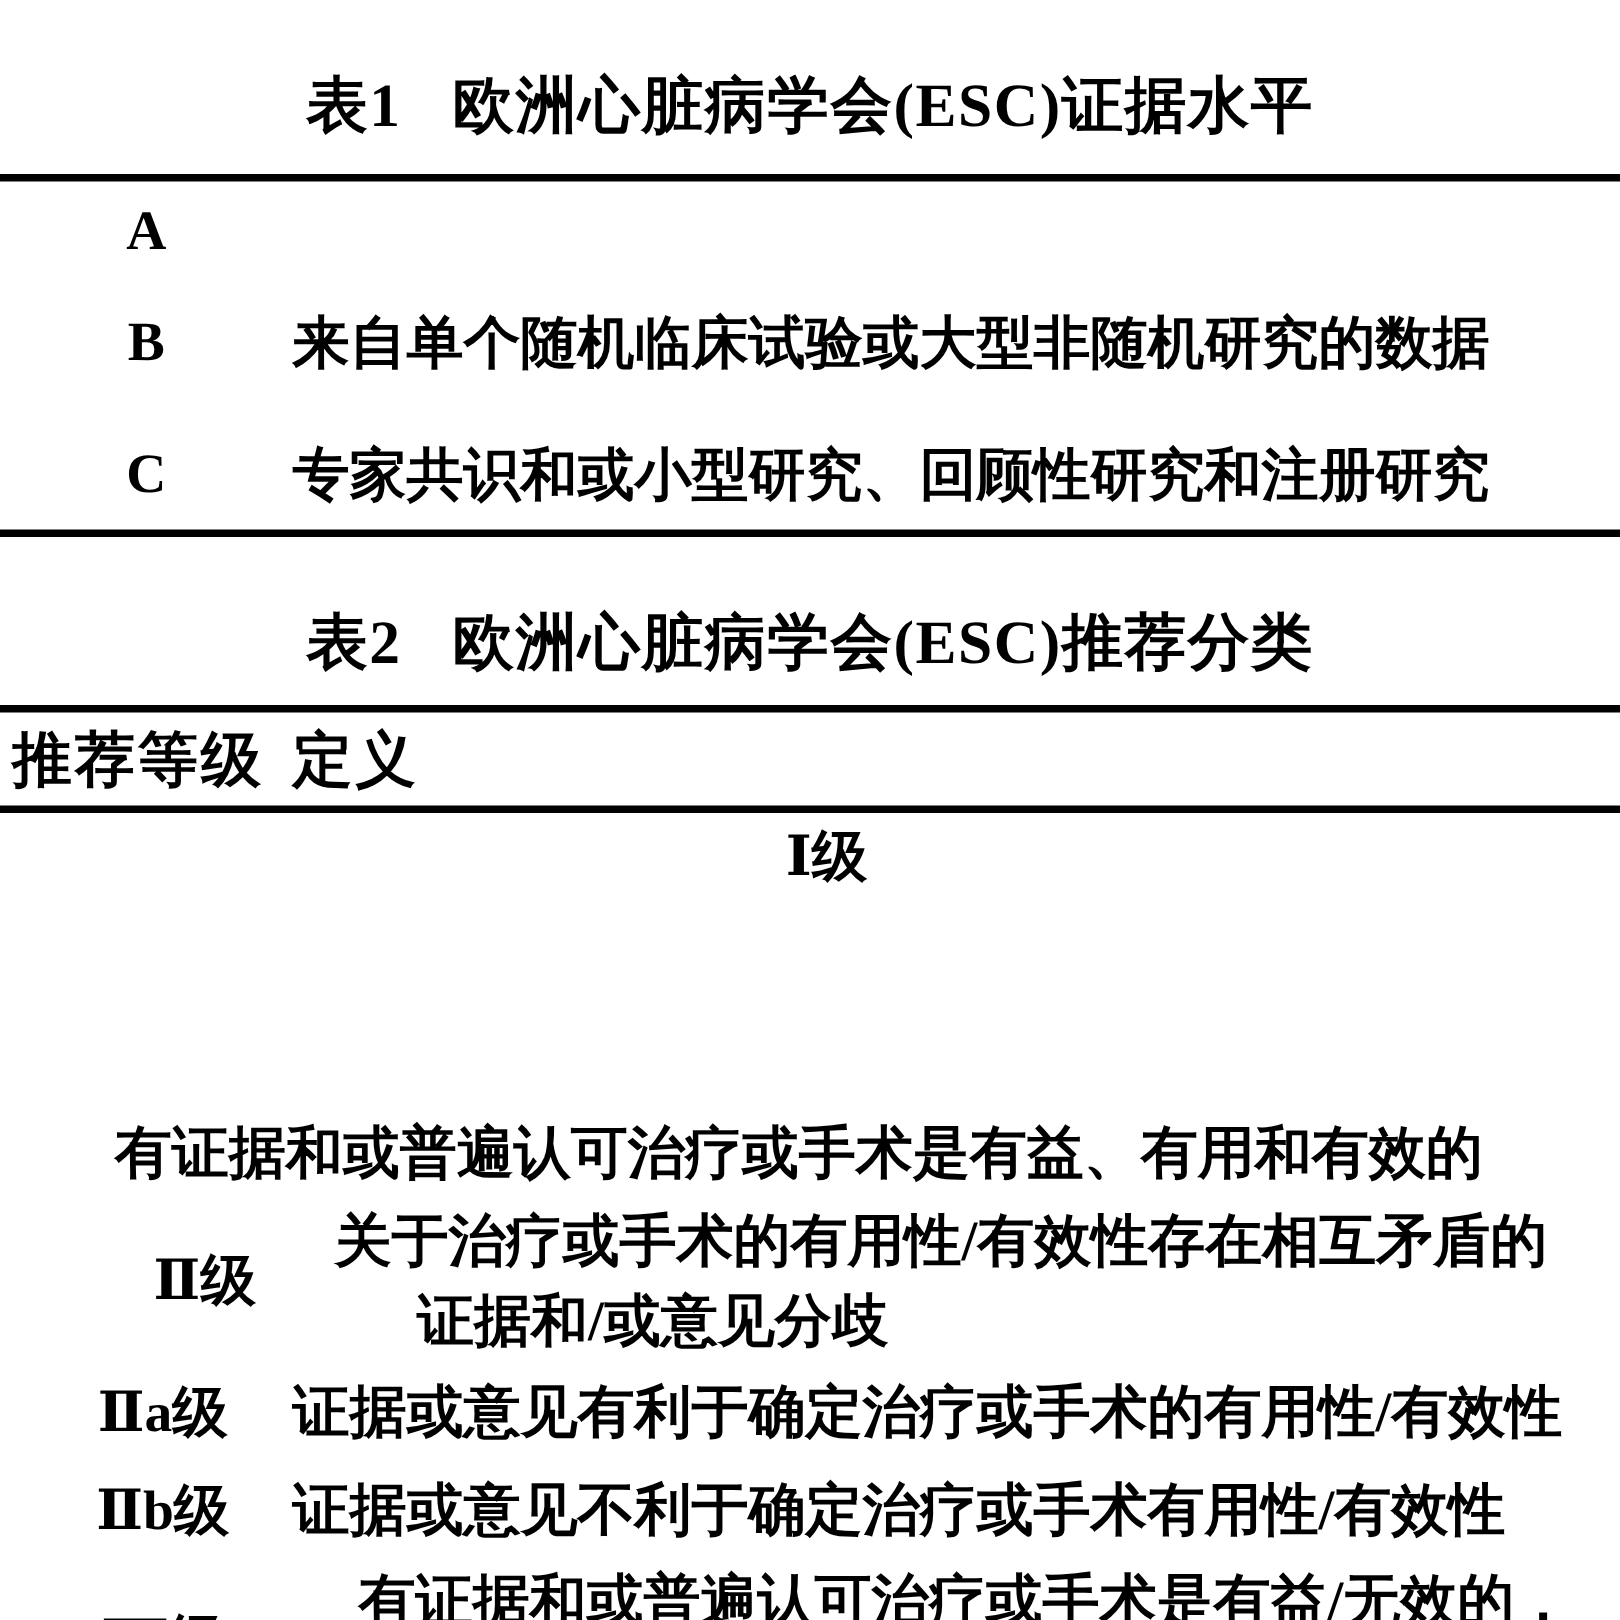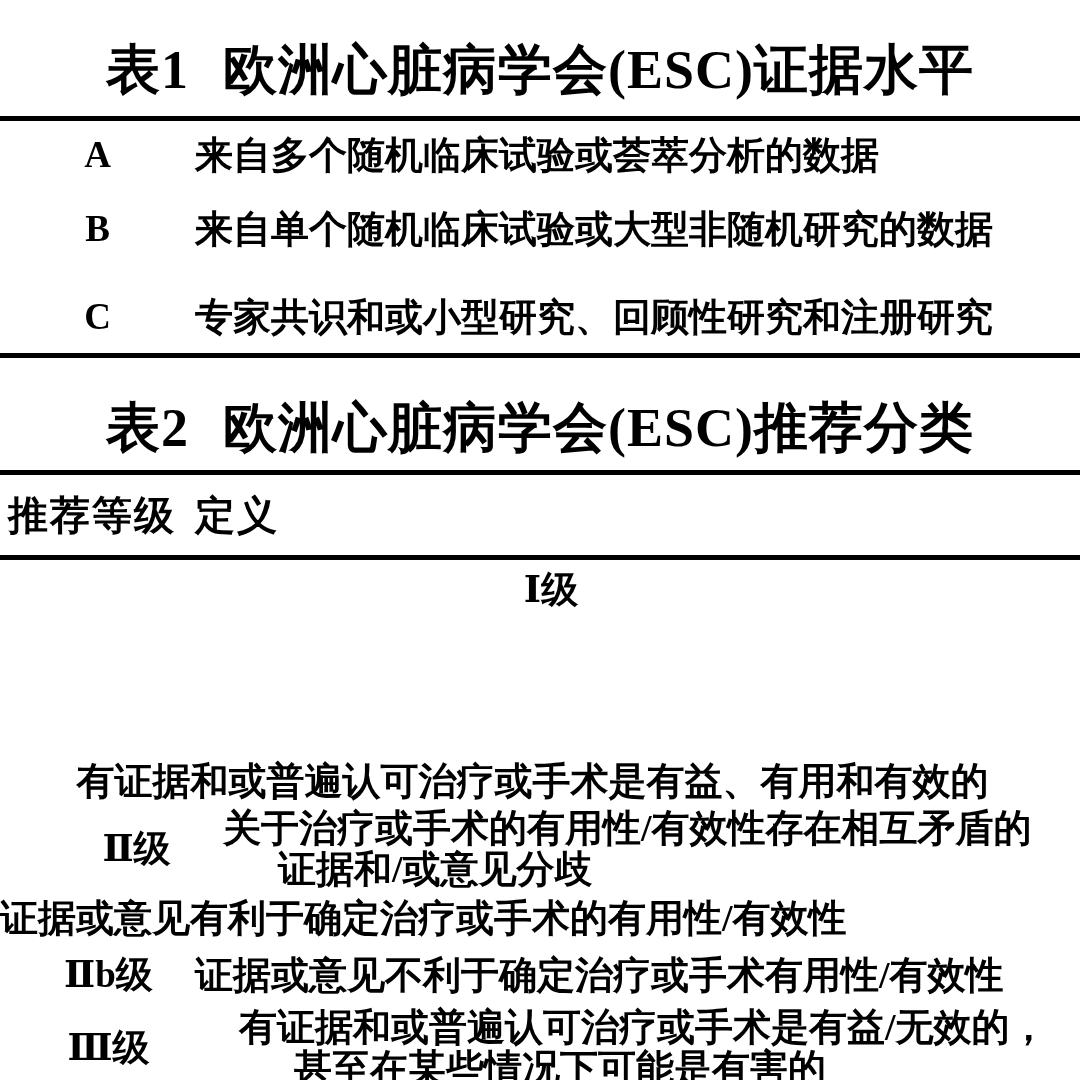"表1 欧洲心脏病学会(ESC)证据水平" .tbl-title { font-size: 54px -> 41px }
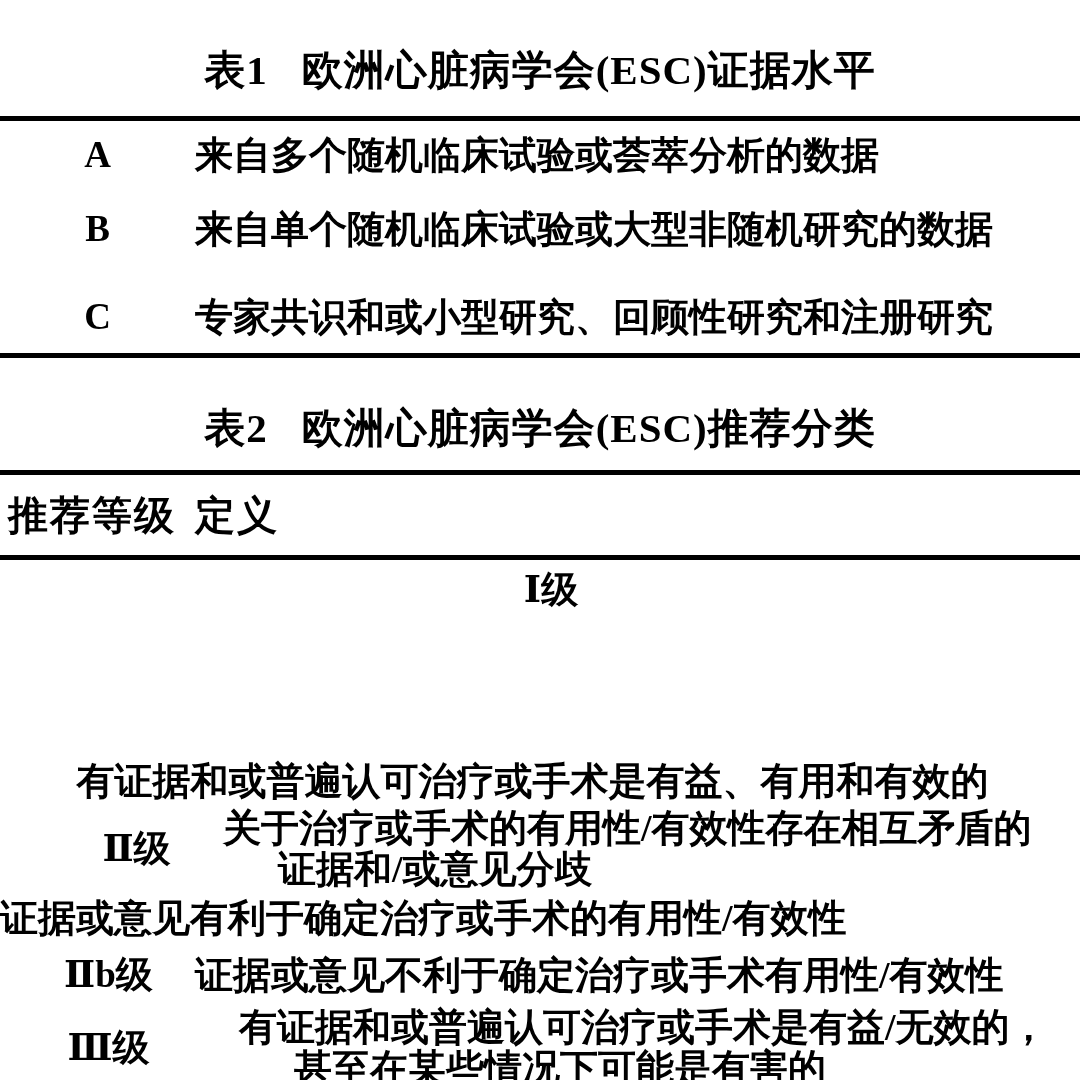"来自多个随机临床试验或荟萃分析的数据" div.def-cell { html: <div>来自多个随机临床试验或荟萃分析的数据</div> -> none }
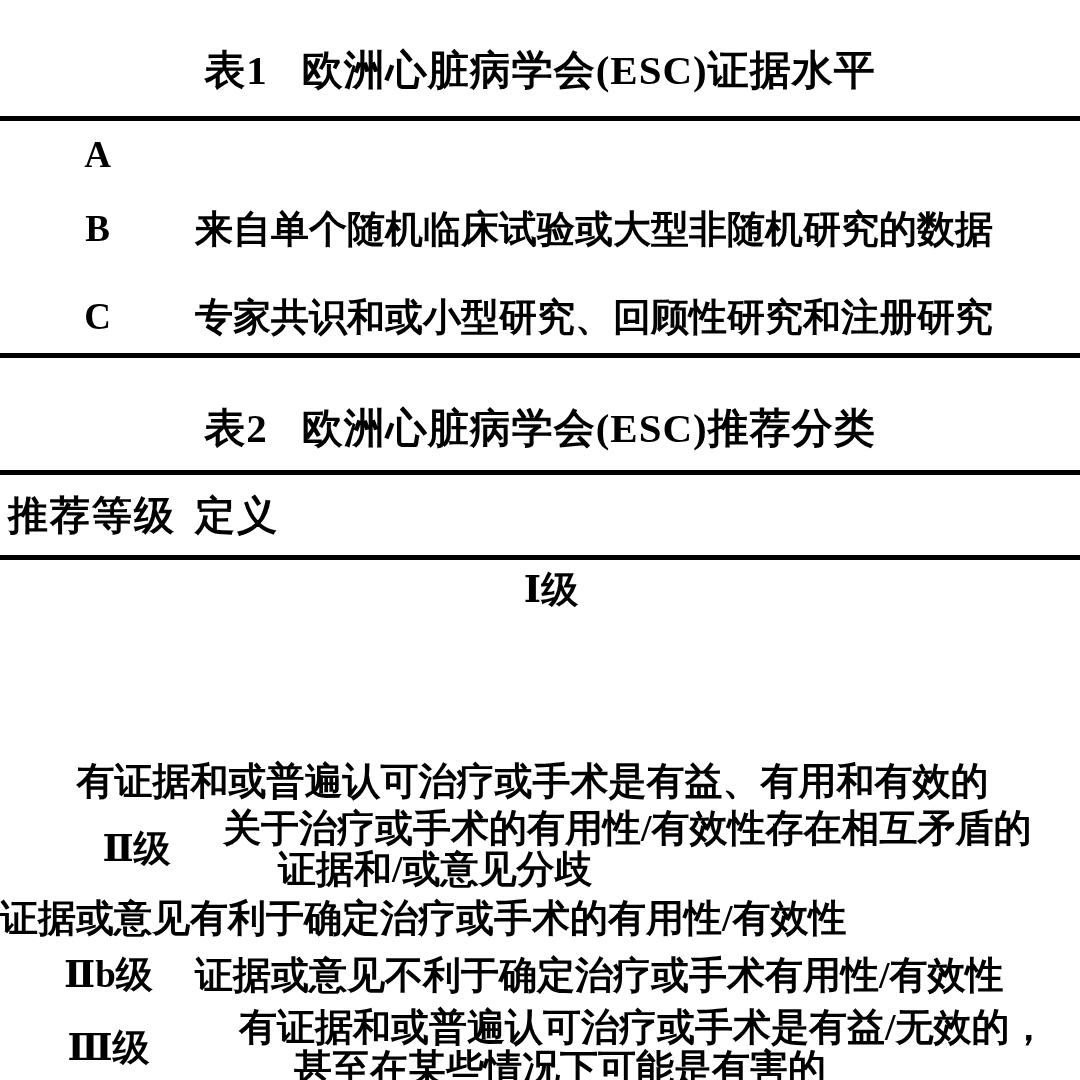"推荐等级" .t2-header { height: 80px -> 62px }
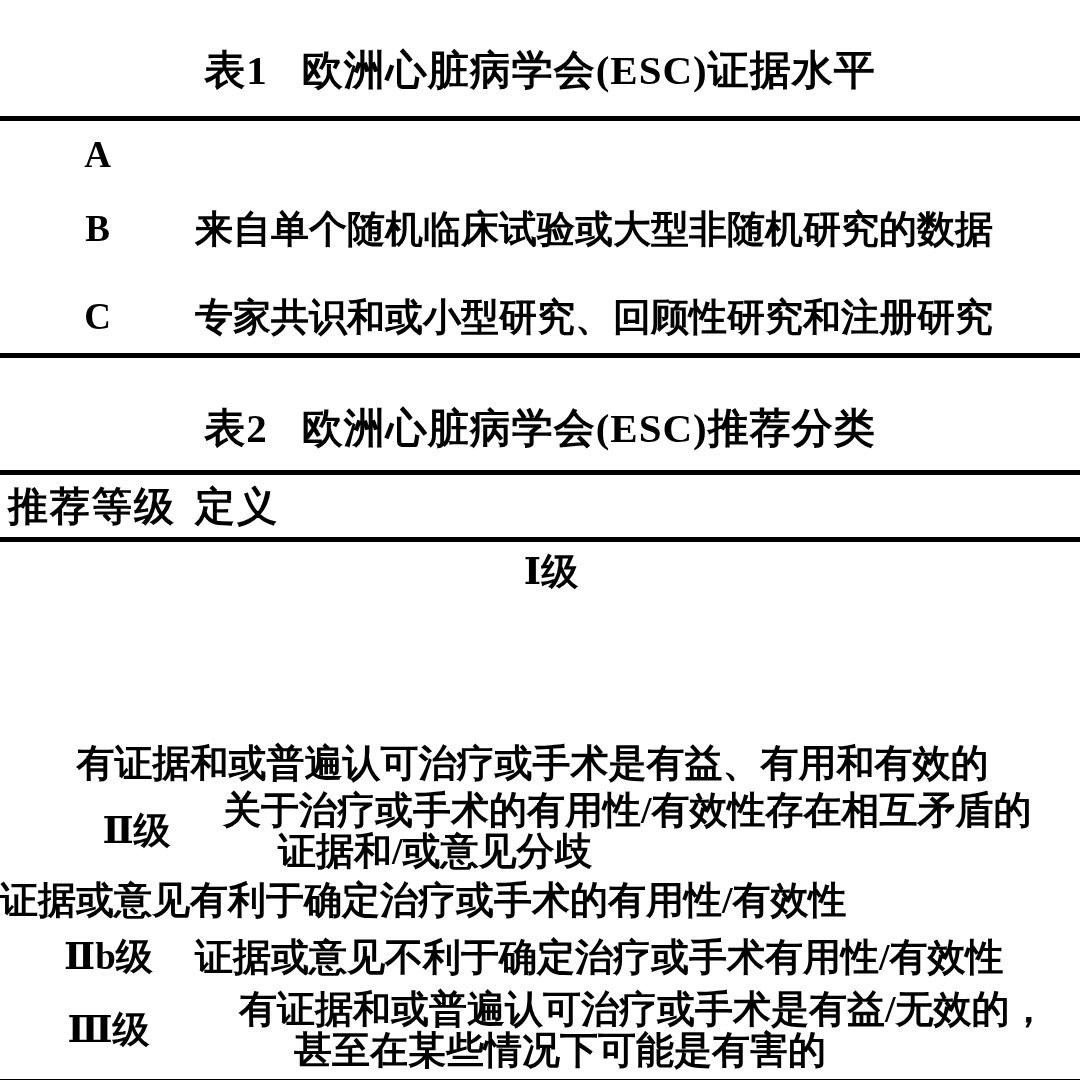"有证据和或普遍认可治疗或手术是有益、有用和有效的" .t2-row .def-cell { line-height: 41px -> 53px }
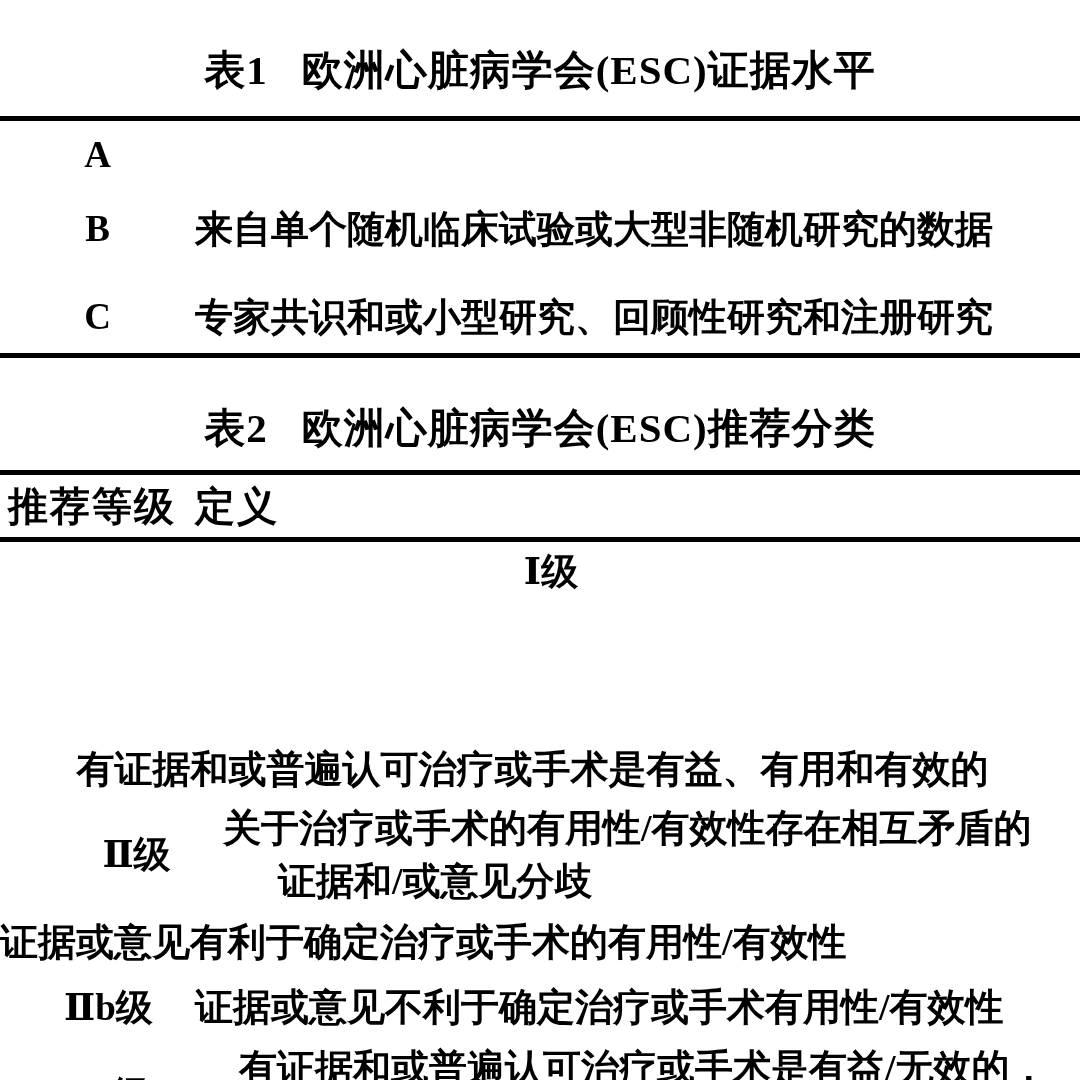"Ⅱa级" div.lvl-cell { html: none -> <div>Ⅱa级</div> }
